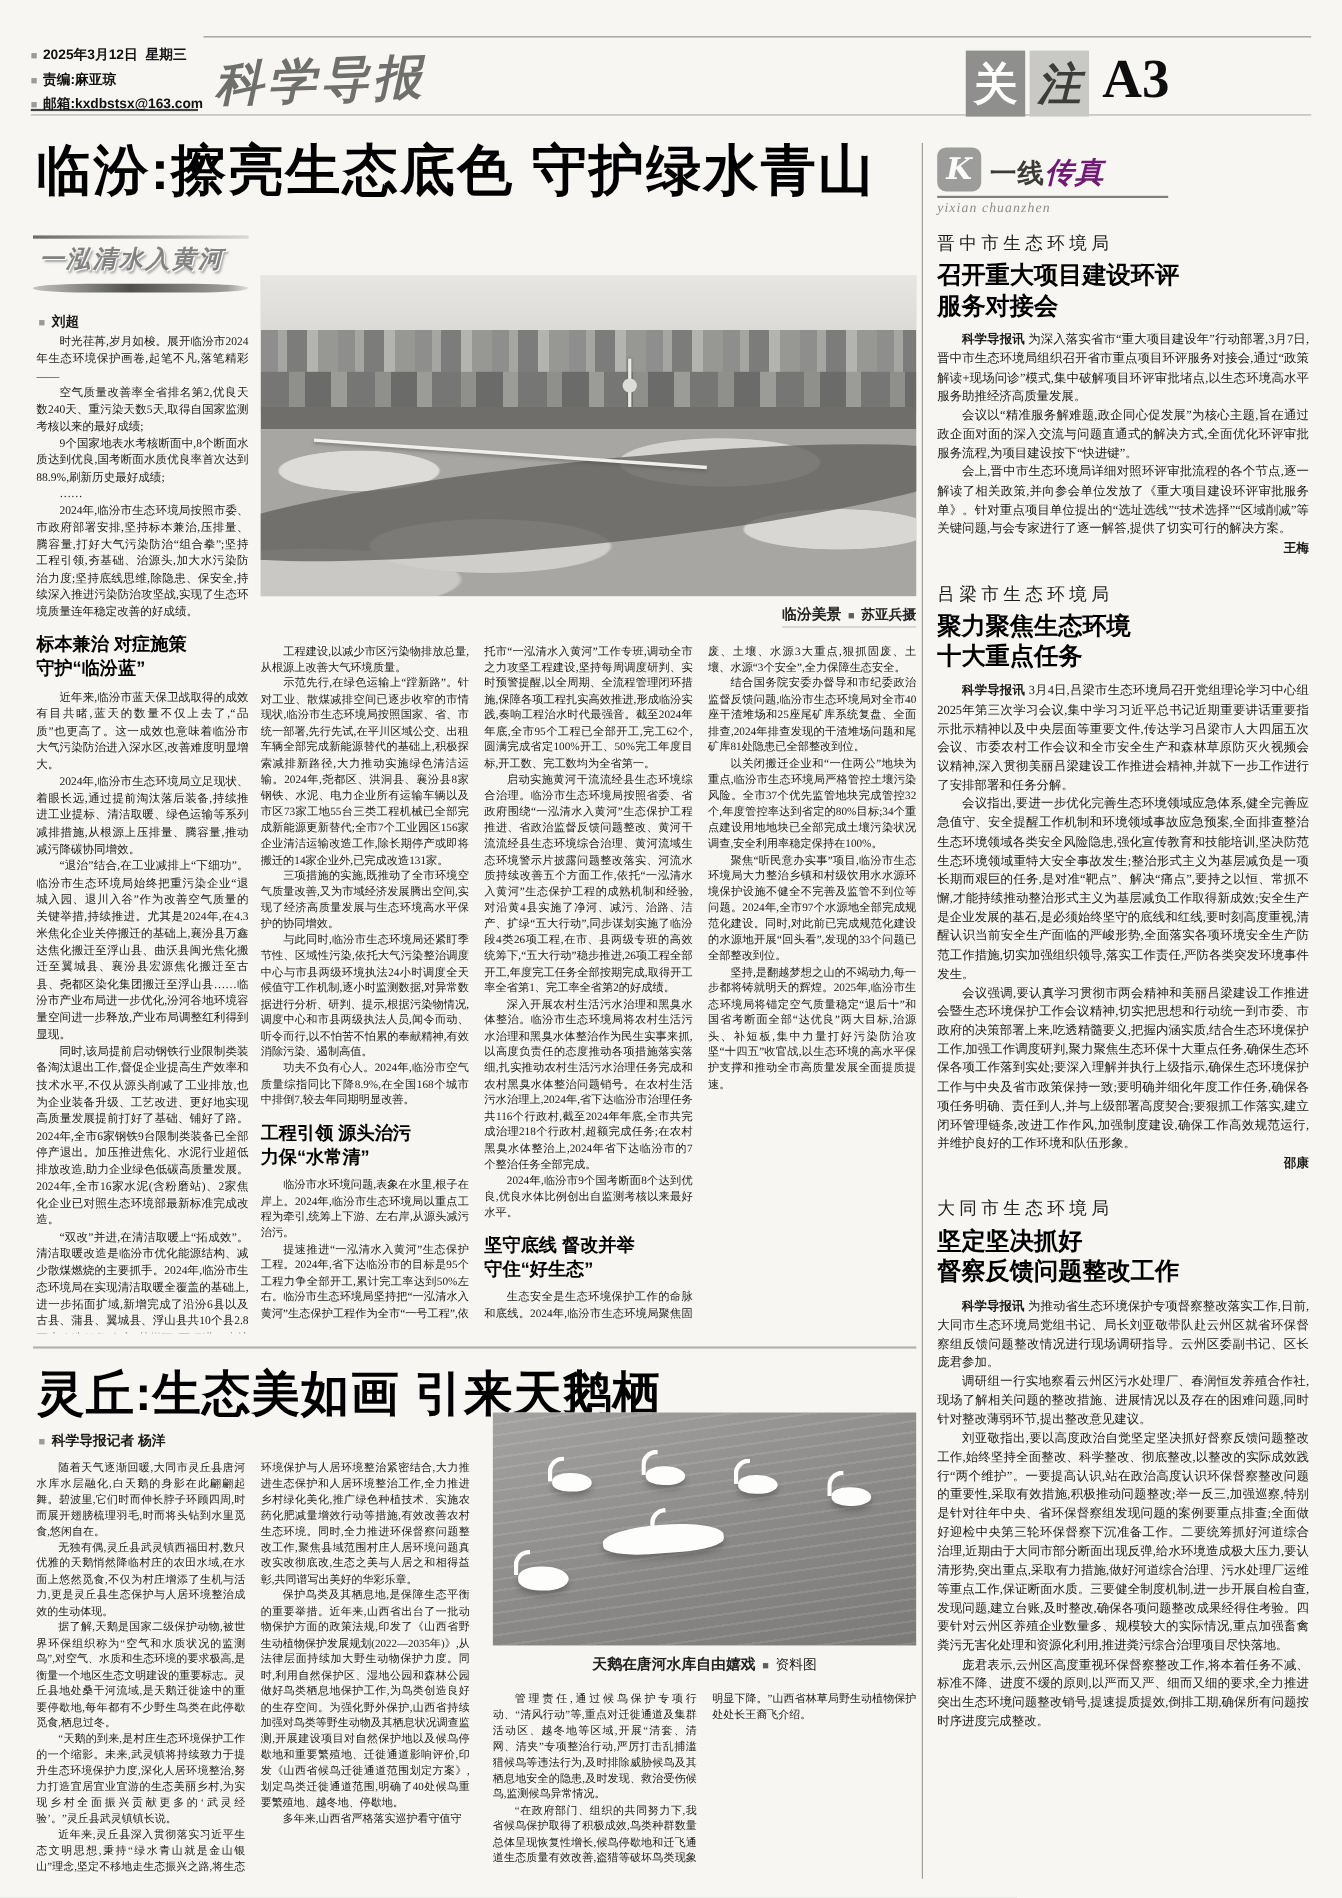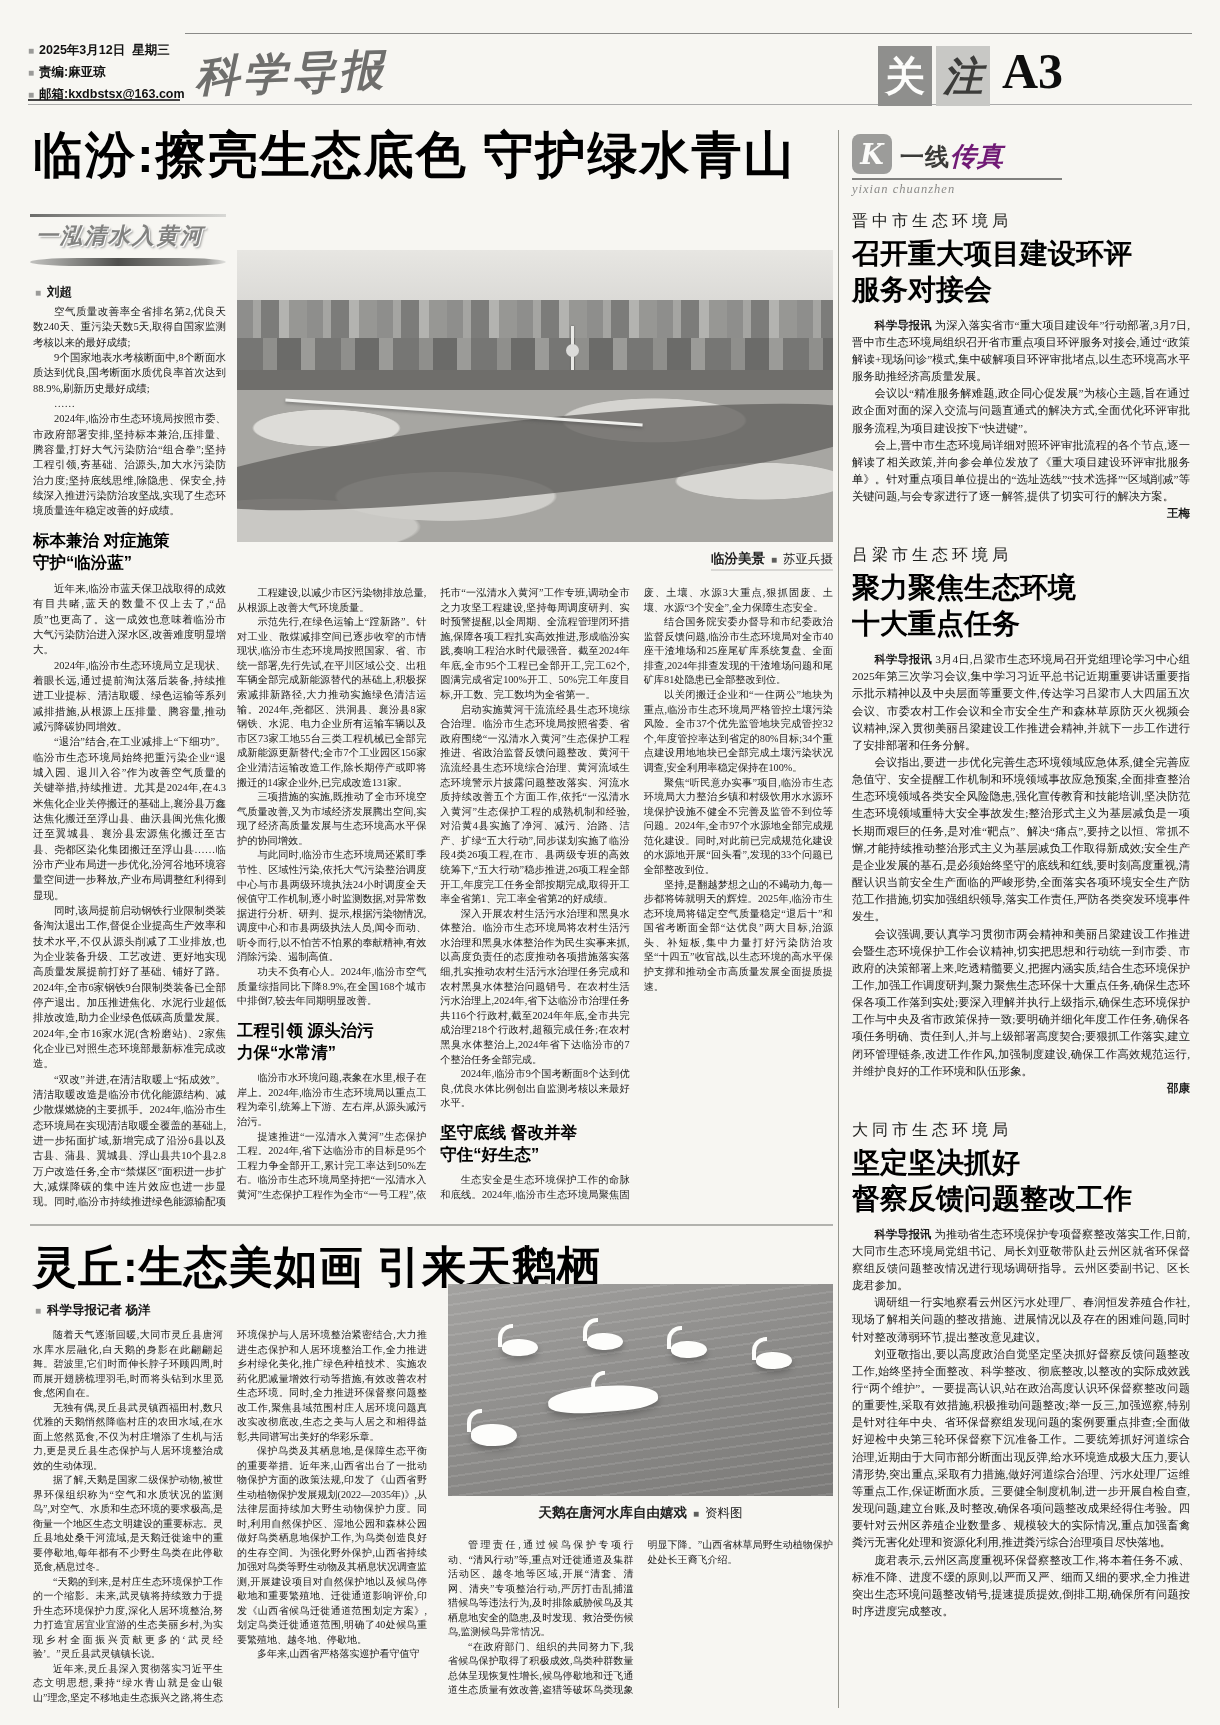"召开重大项目建设环评" .side-title { font-size: 28px -> 22px }
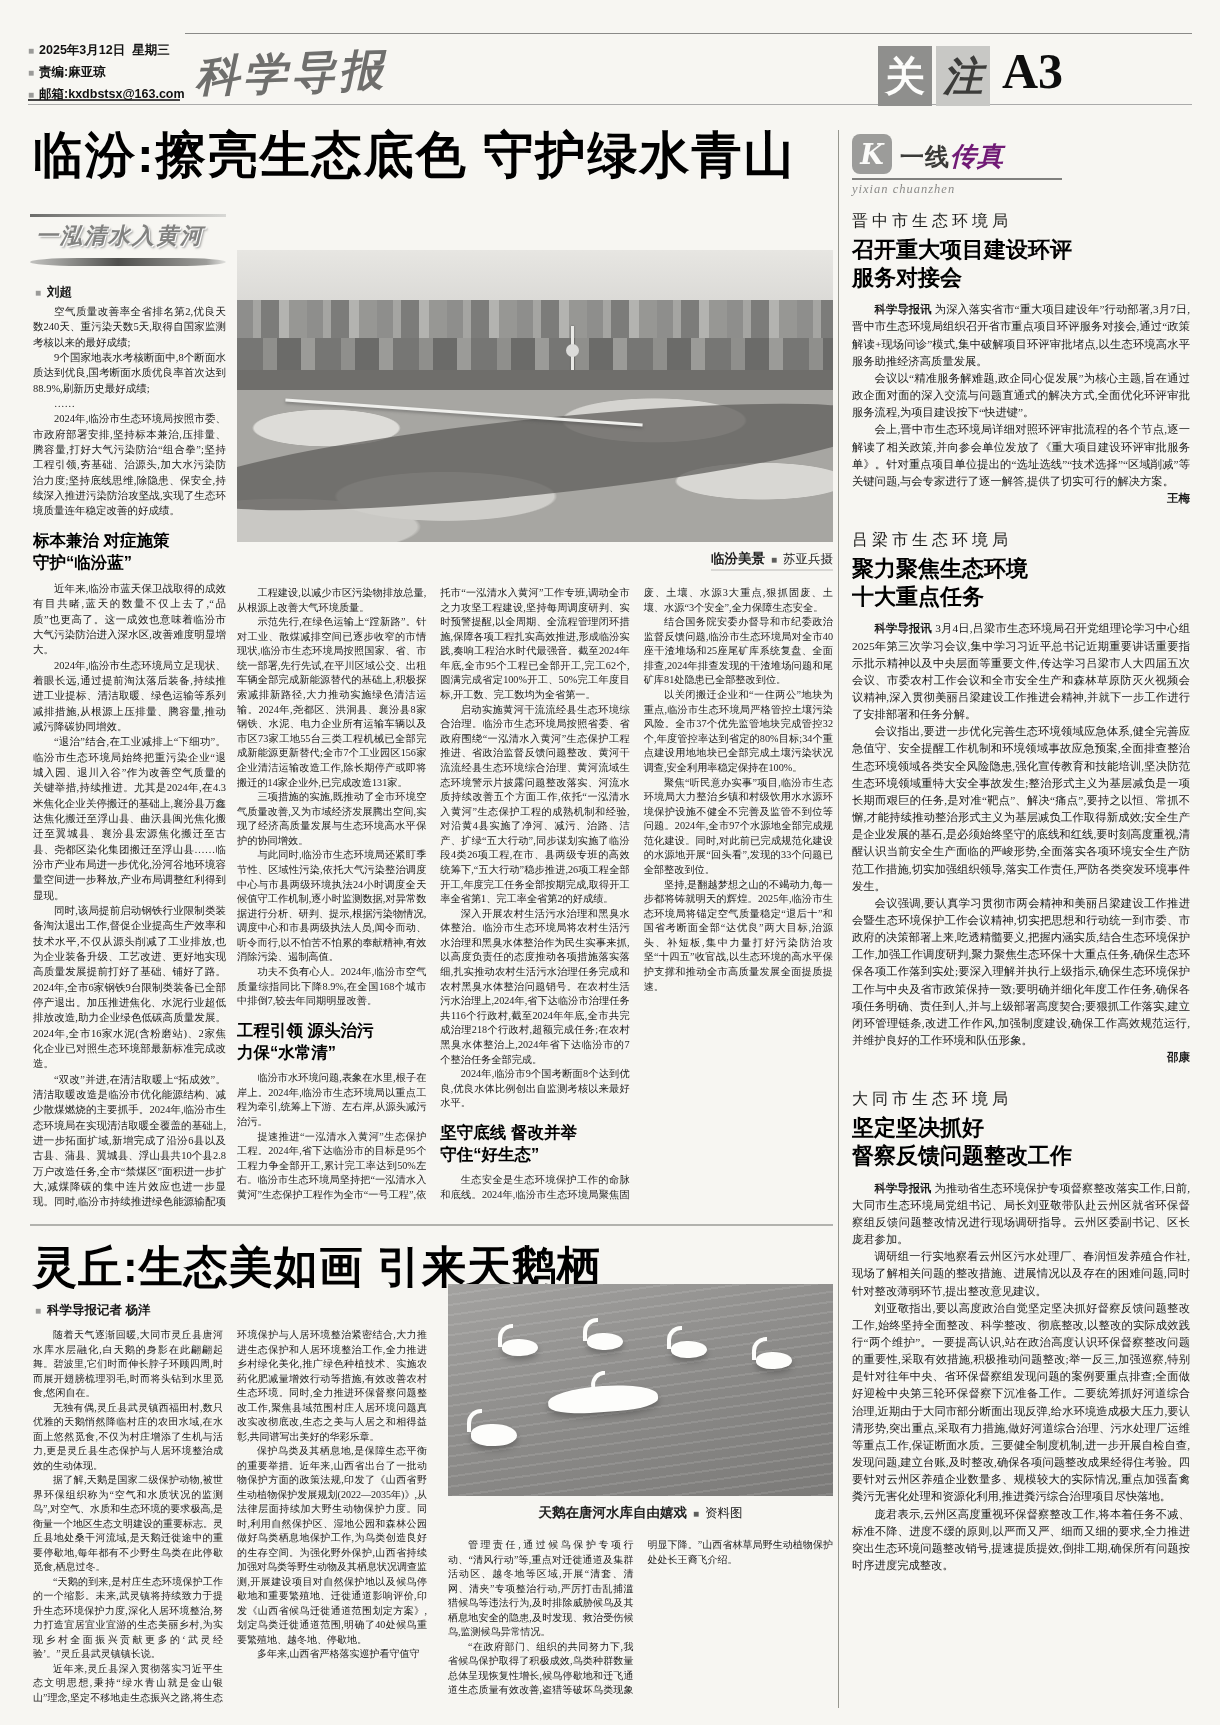"时光荏苒,岁月如梭。展开临汾市2024年生态环境保护画卷,起笔不凡,落笔精彩——" p { html: none -> <p>时光荏苒,岁月如梭。展开临汾市2024年生态环境保护画卷,起笔不凡,落笔精彩——</p> }
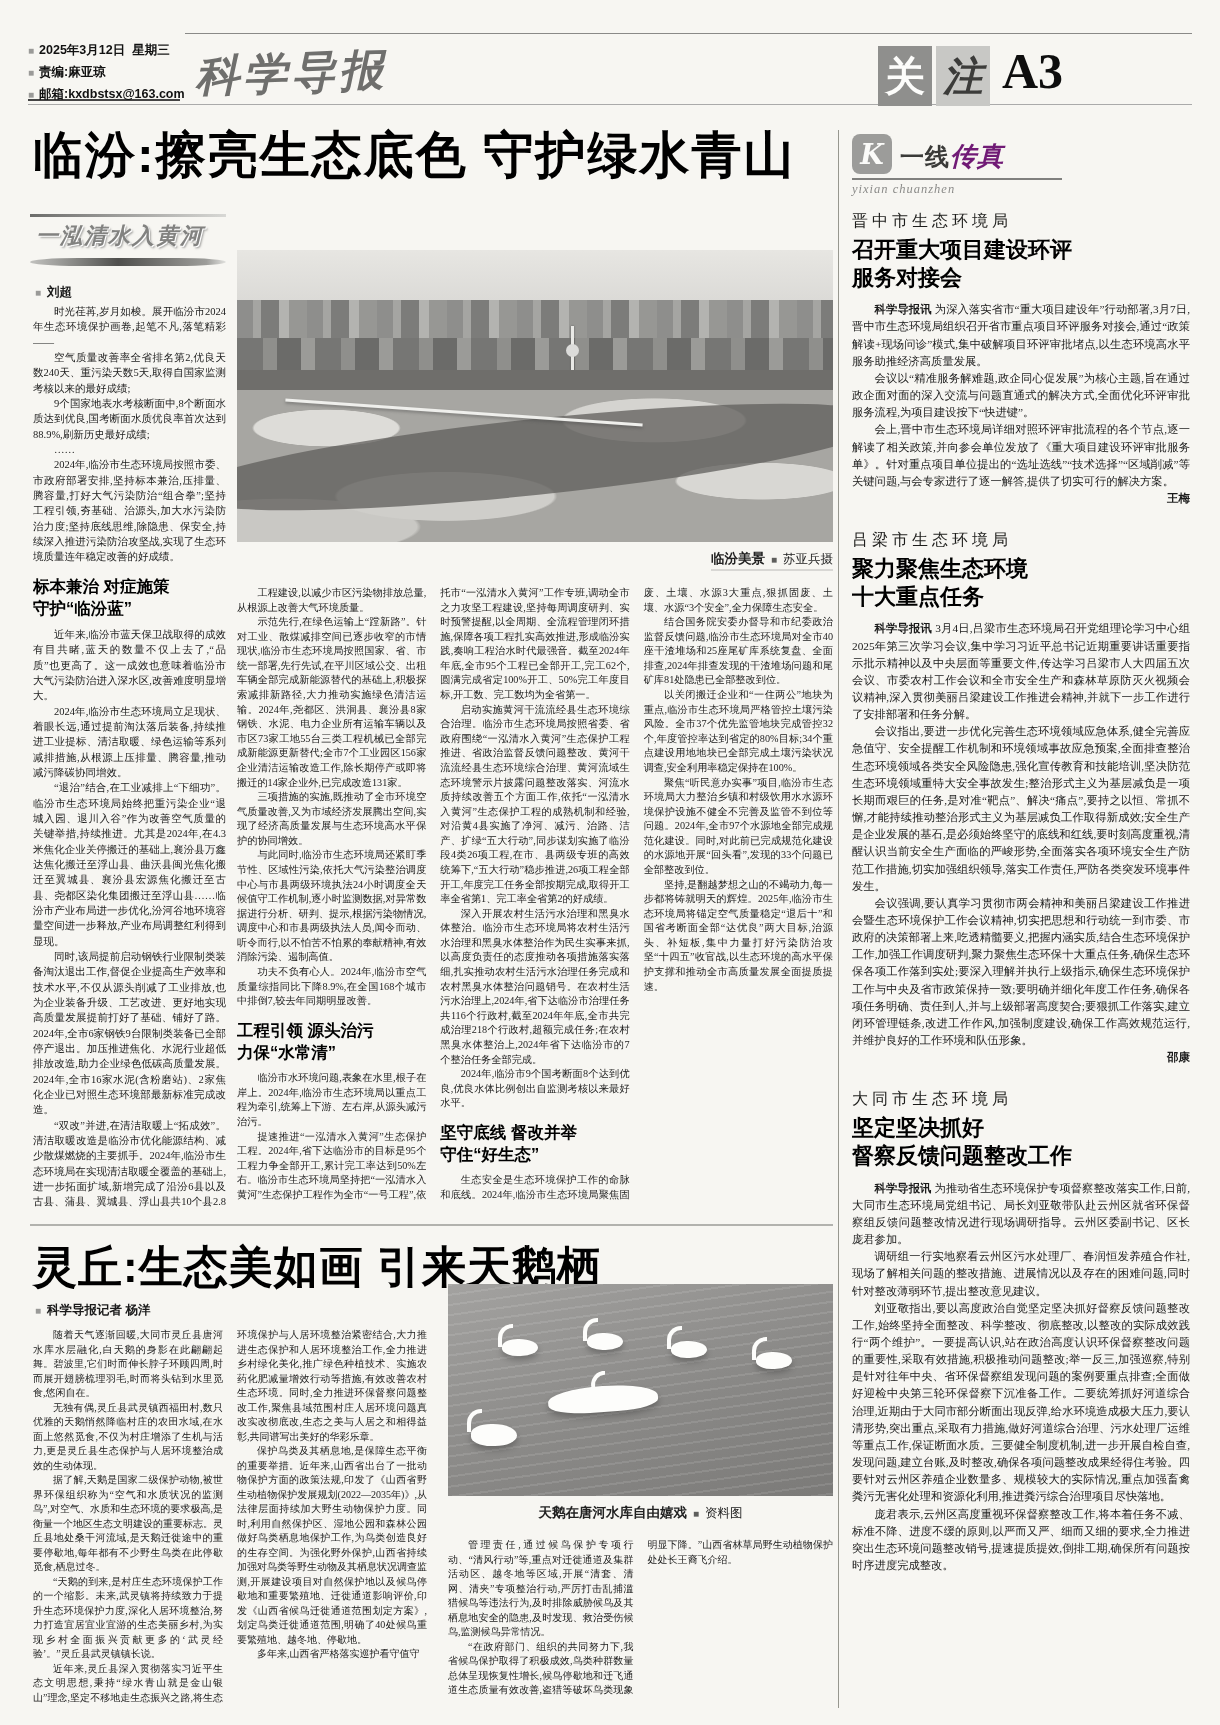"临汾美景 ■ 苏亚兵摄" div.abs { font-weight: none -> bold }
